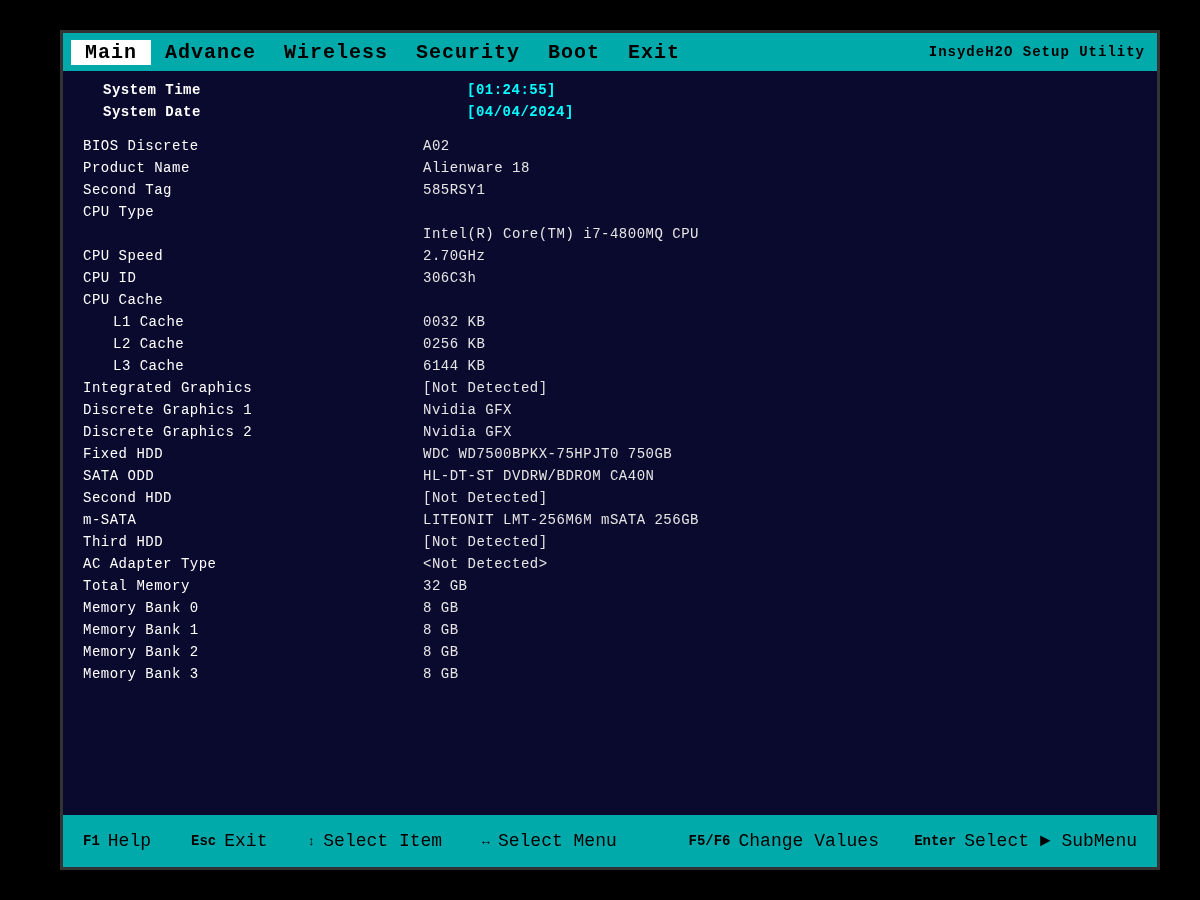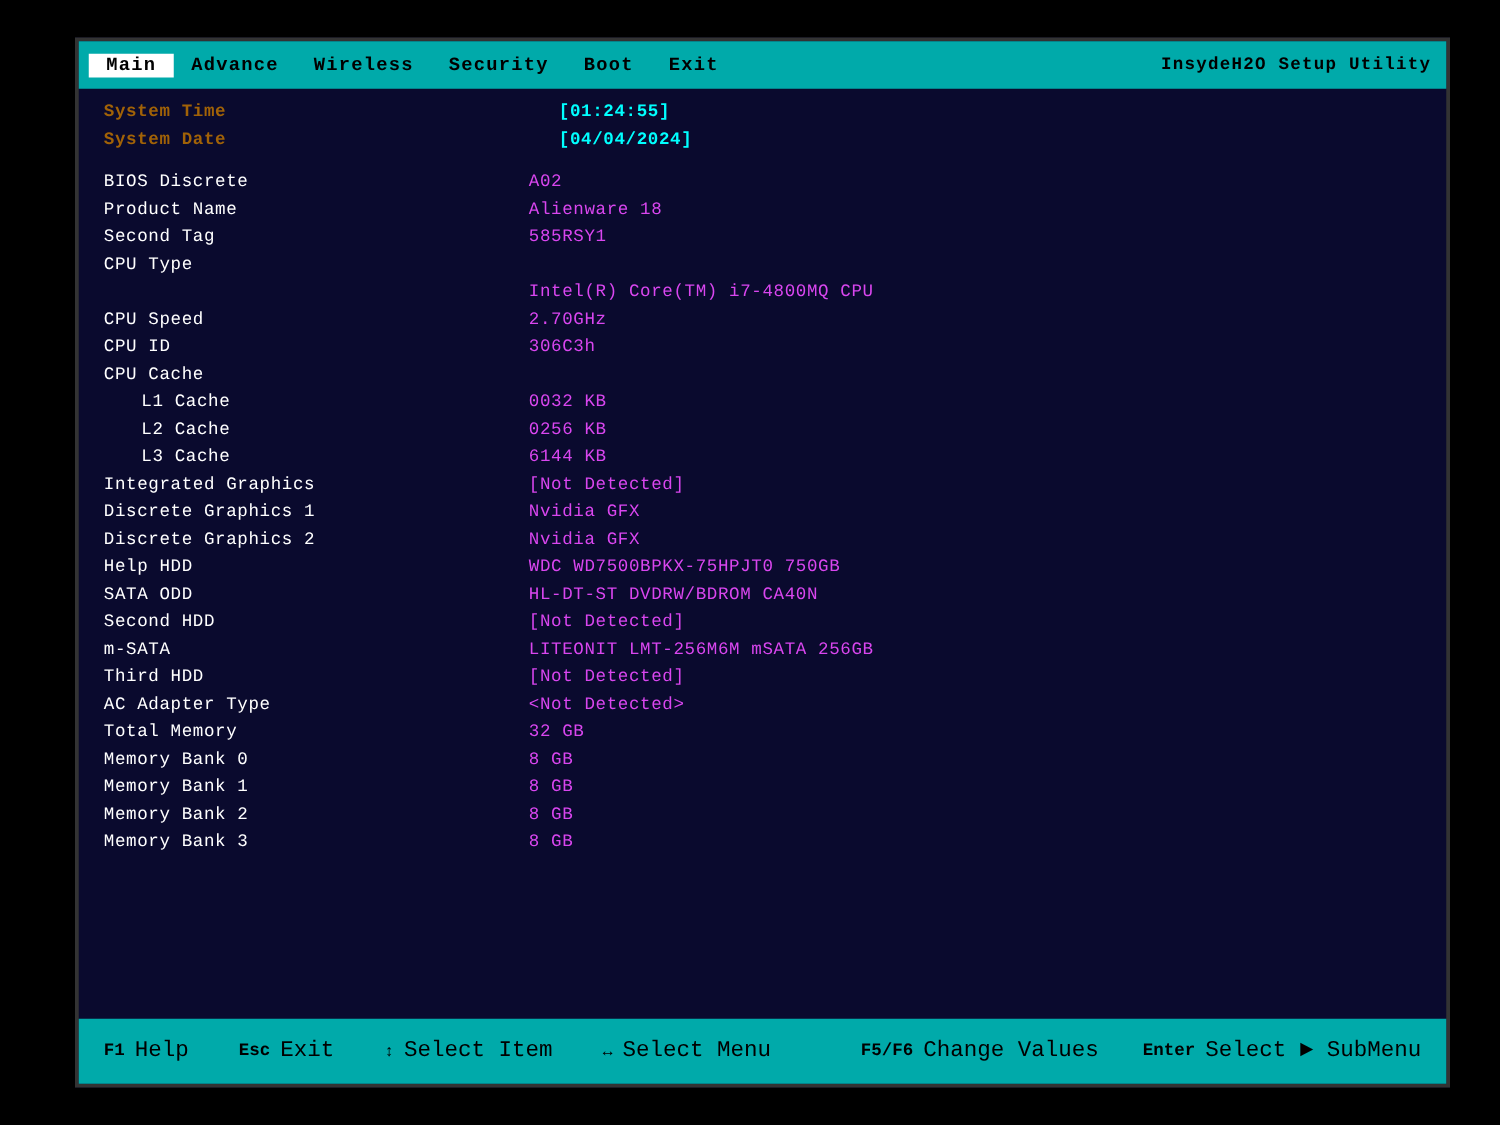"Main" .menu-item { font-size: 15px -> 20px }
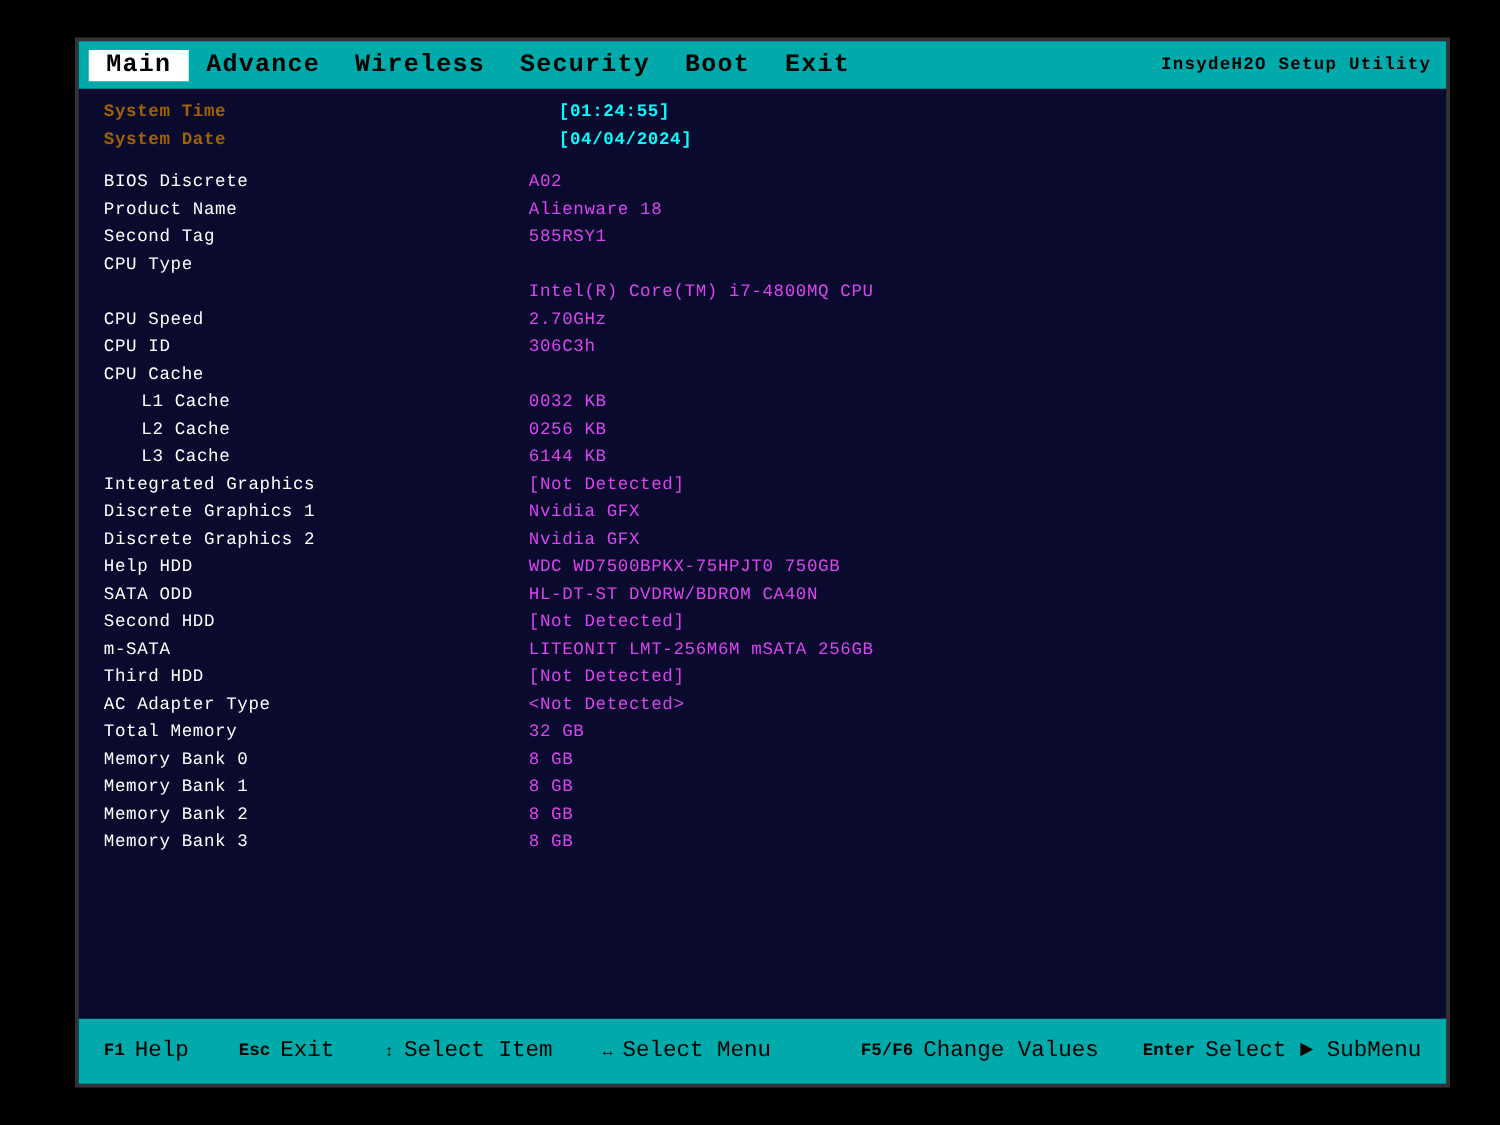"System Time" .info-label.cyan { color: #a16207 -> #ffffff; margin-left: none -> 20px }
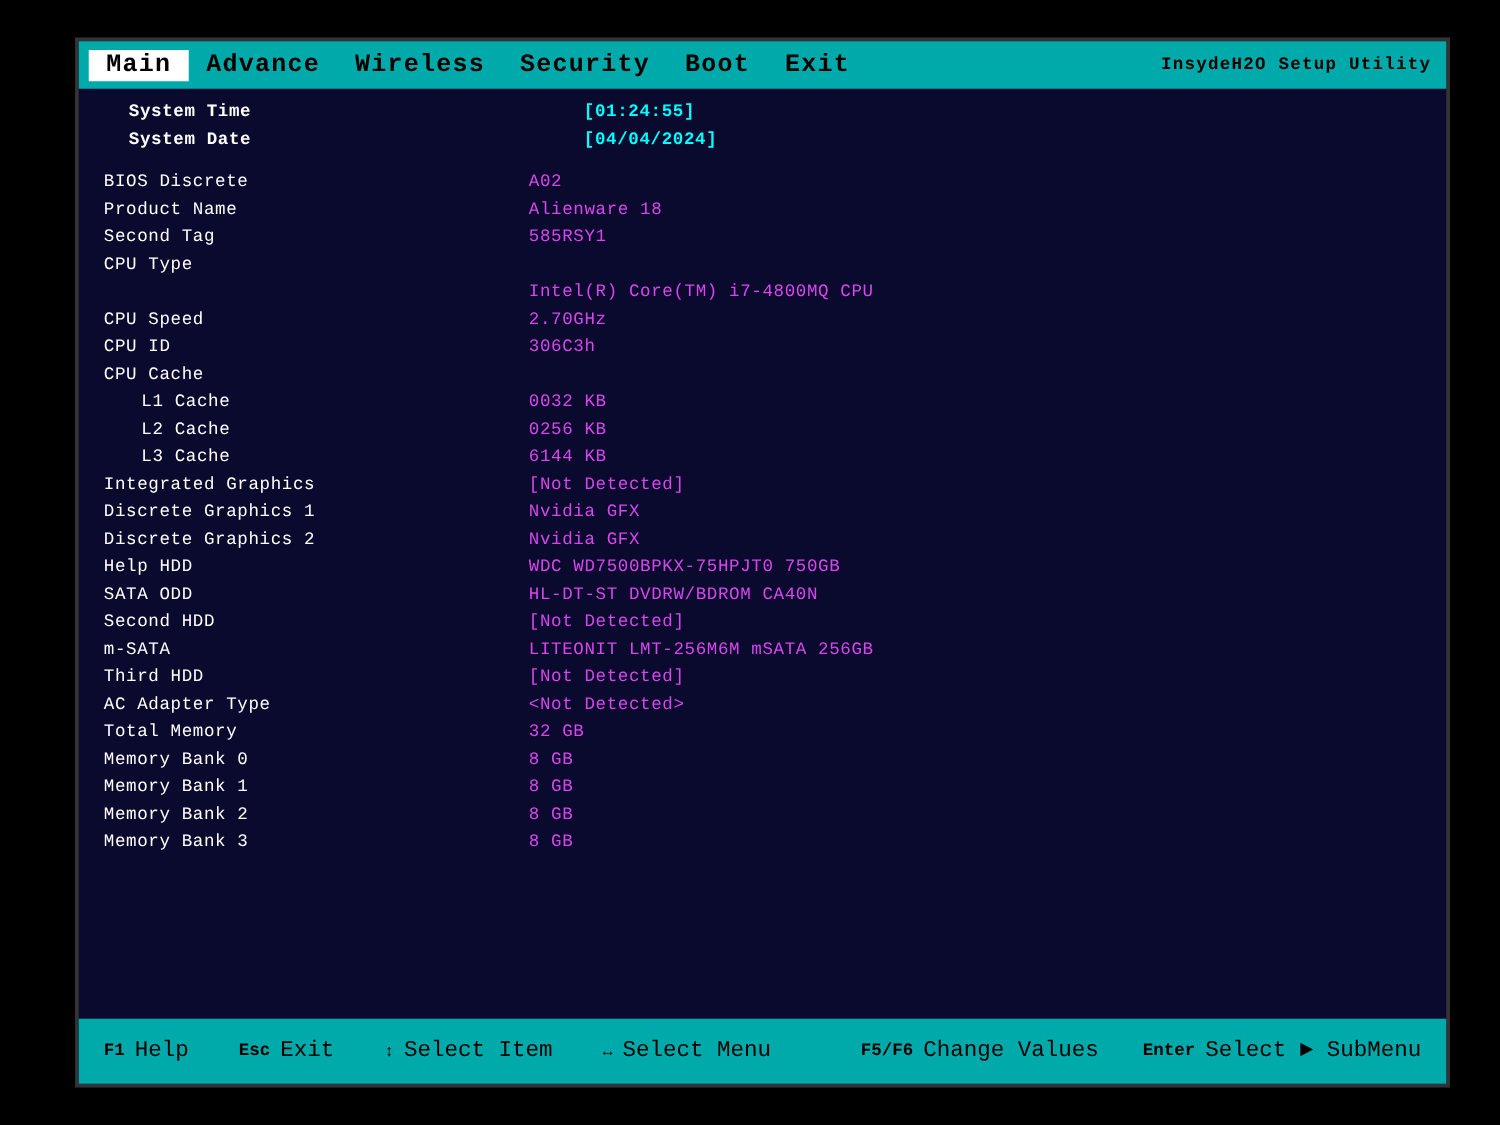"A02" .info-value { color: #d946ef -> #e5e5e5 }
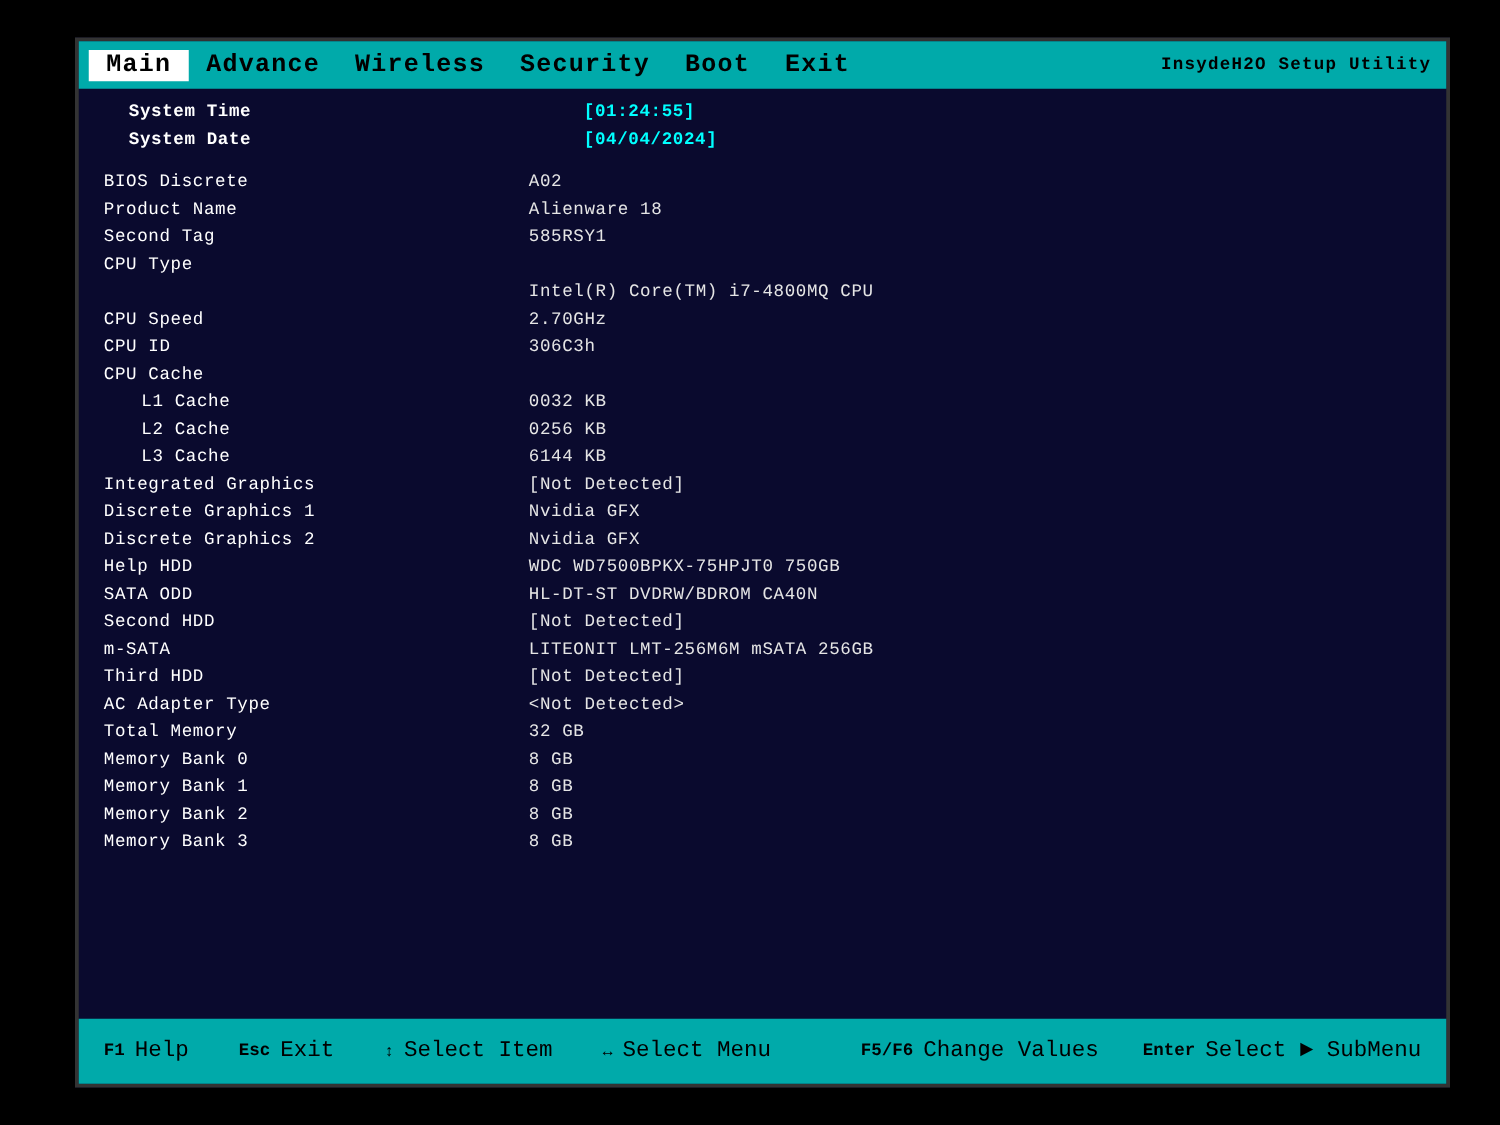"Help HDD" div.info-label { text: Help -> Fixed }
